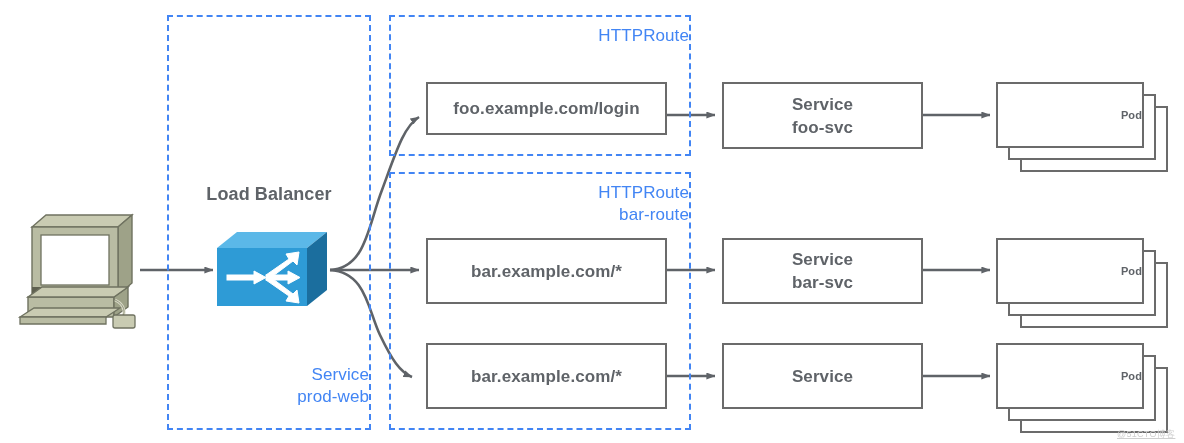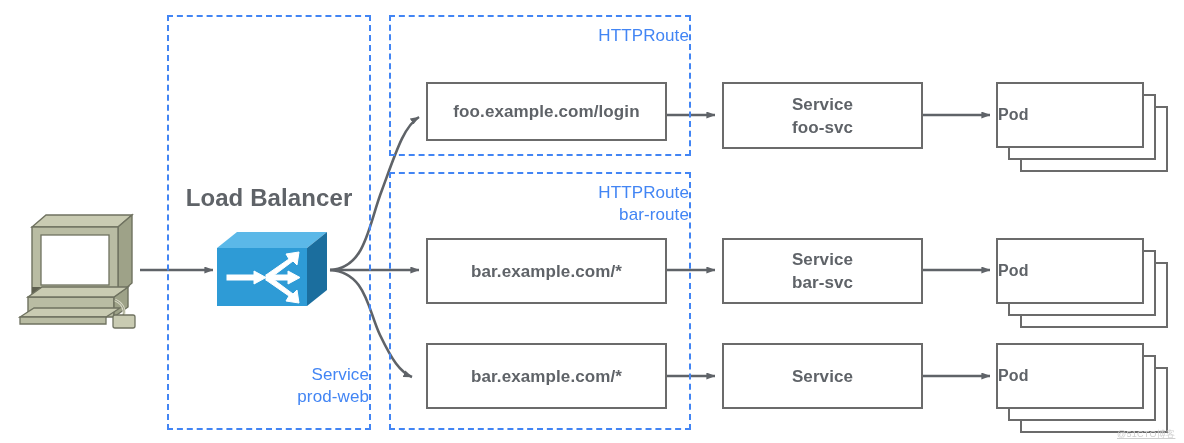"foo.example.com/login" div.node-box { height: 59px -> 53px }
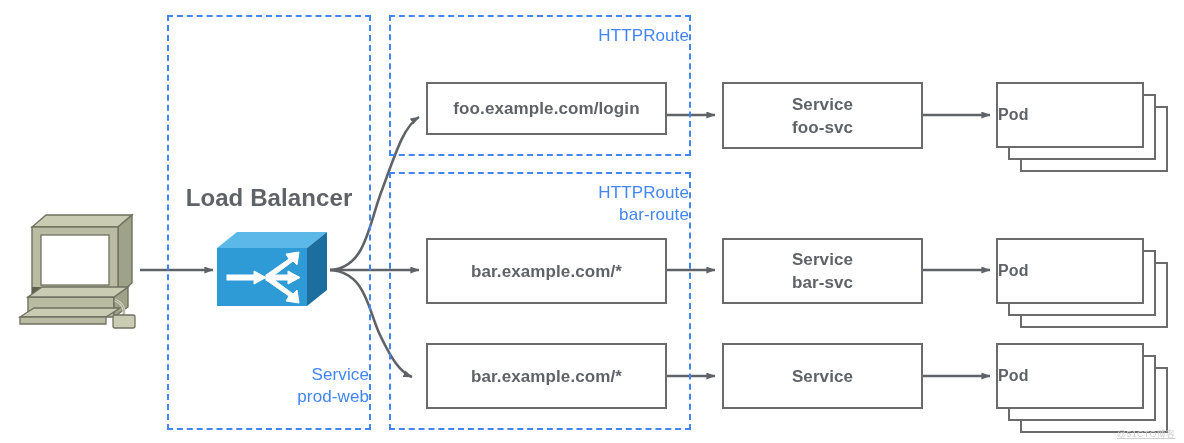"Pod" .pod-front { font-size: 16px -> 11px; justify-content: flex-start -> flex-end }
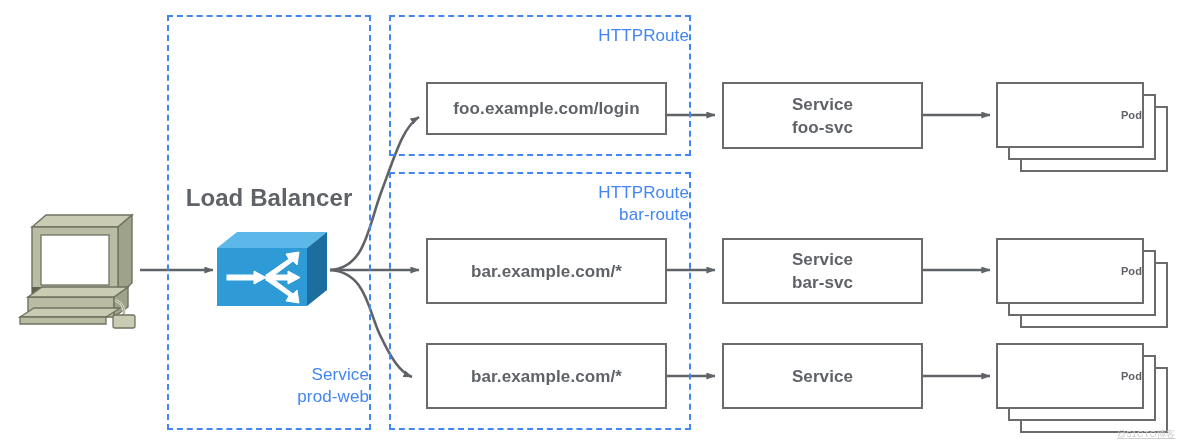"Load Balancer" .plain-label { font-size: 24px -> 18px }
